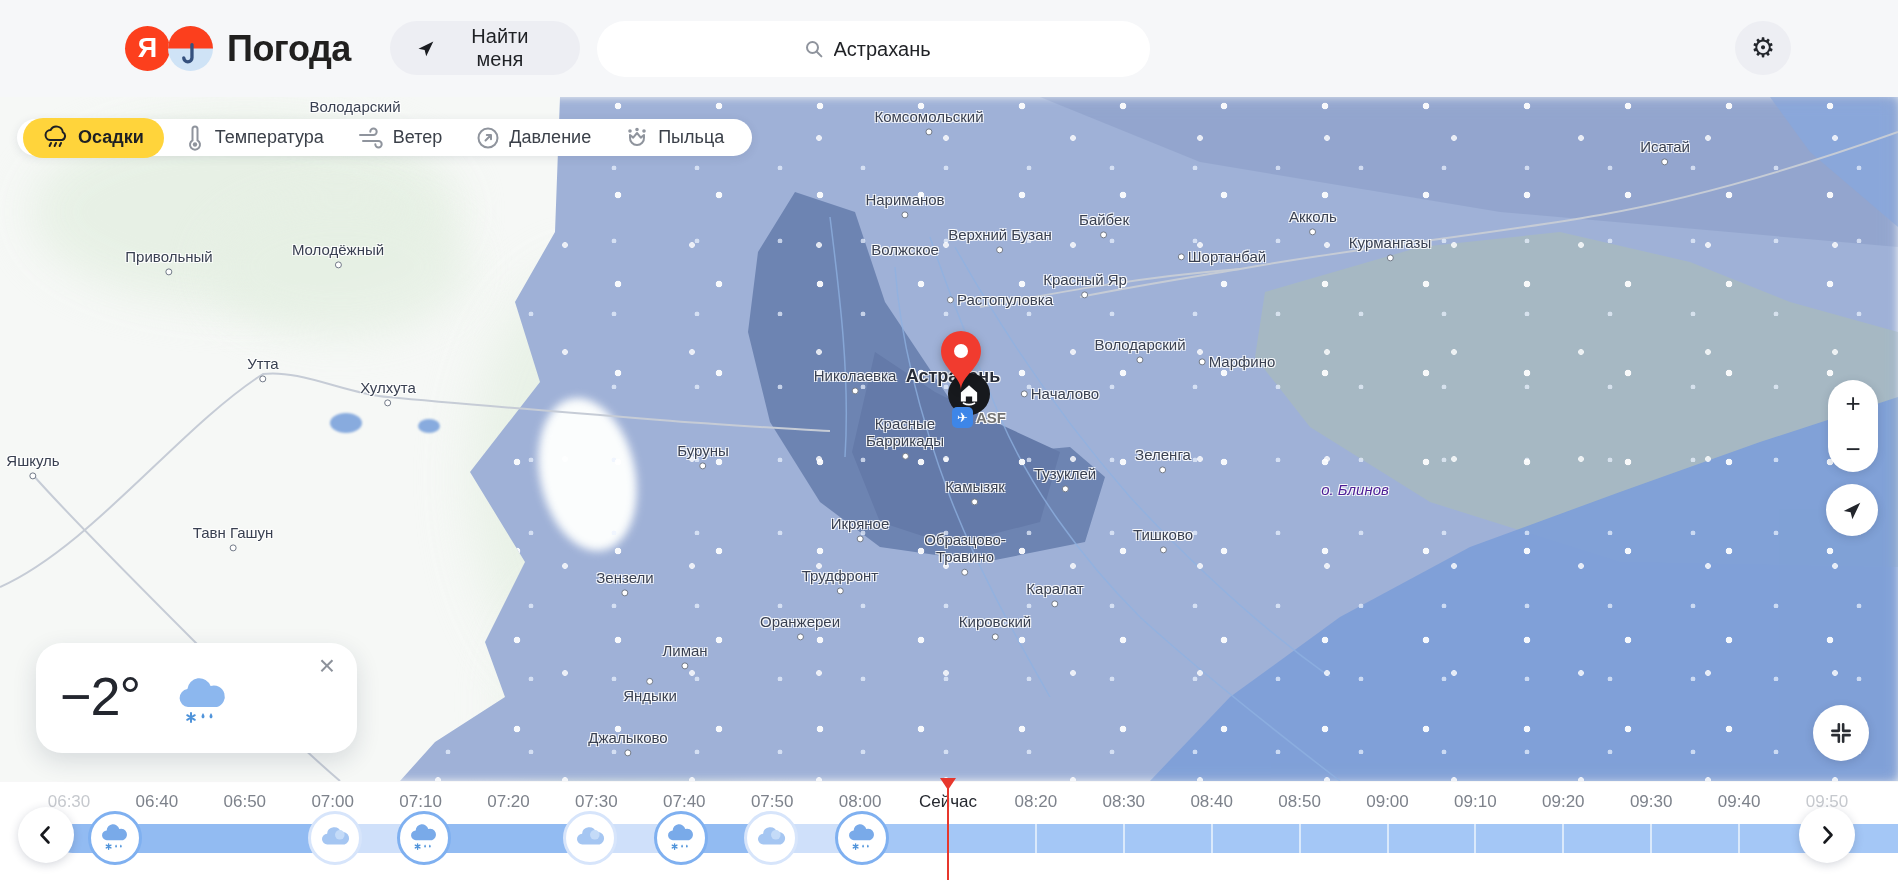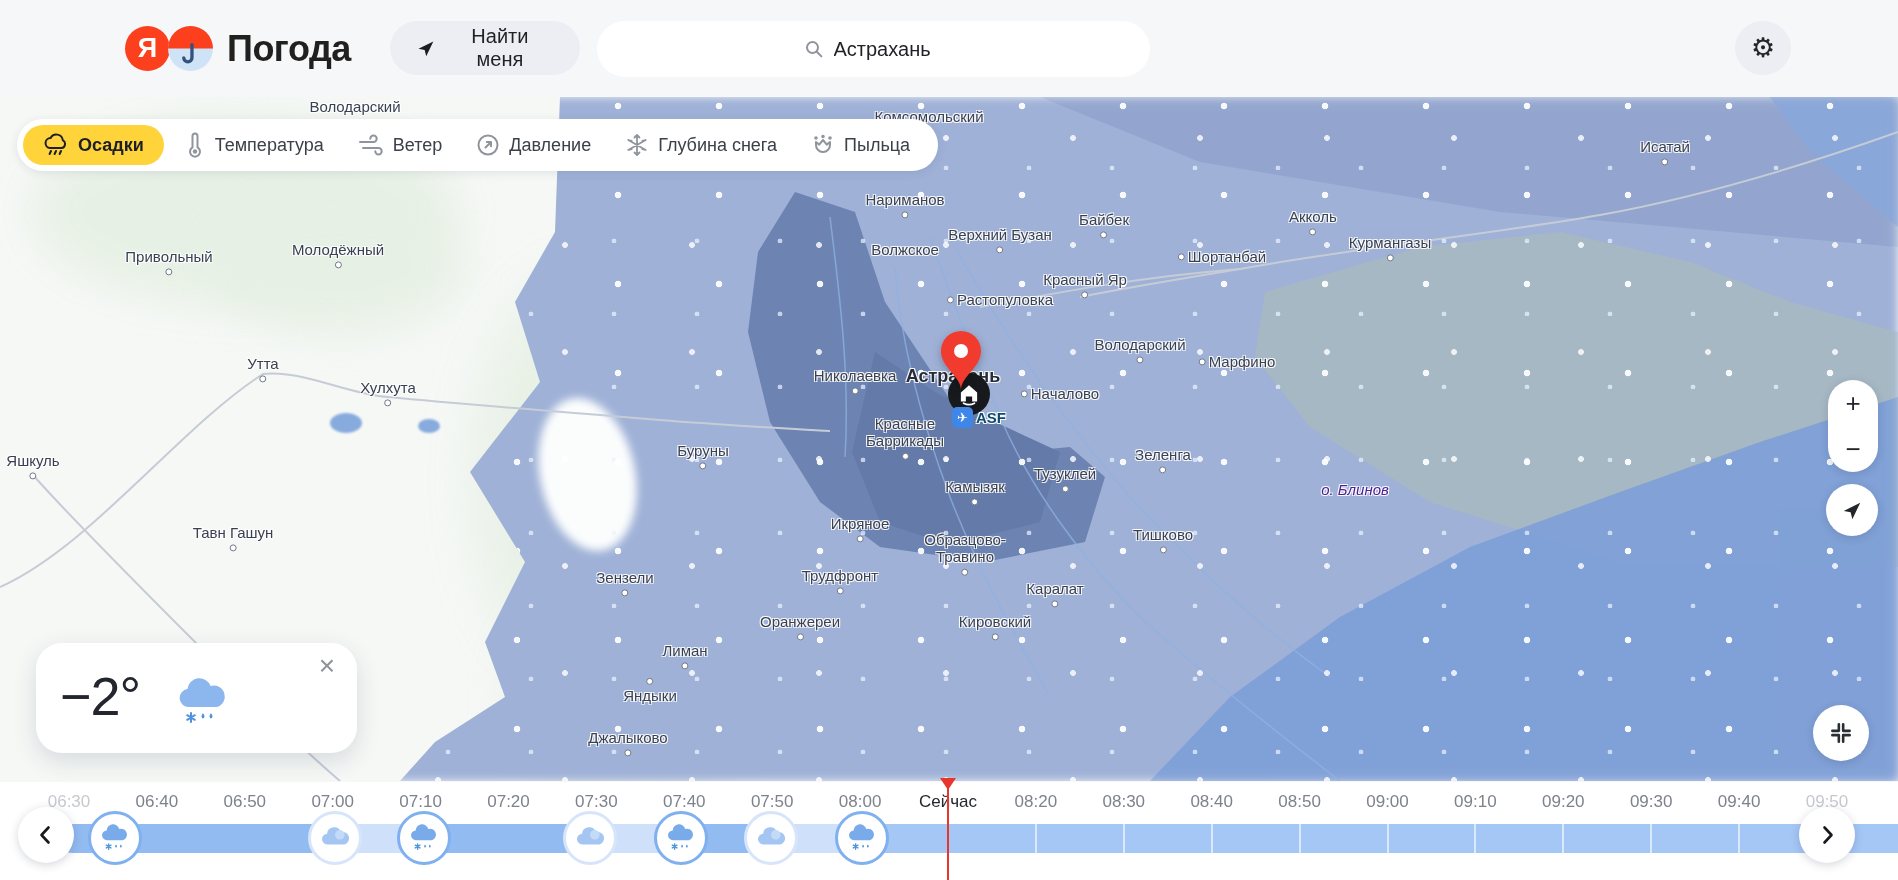"Осадки" .layer-bar { height: 52px -> 37px }
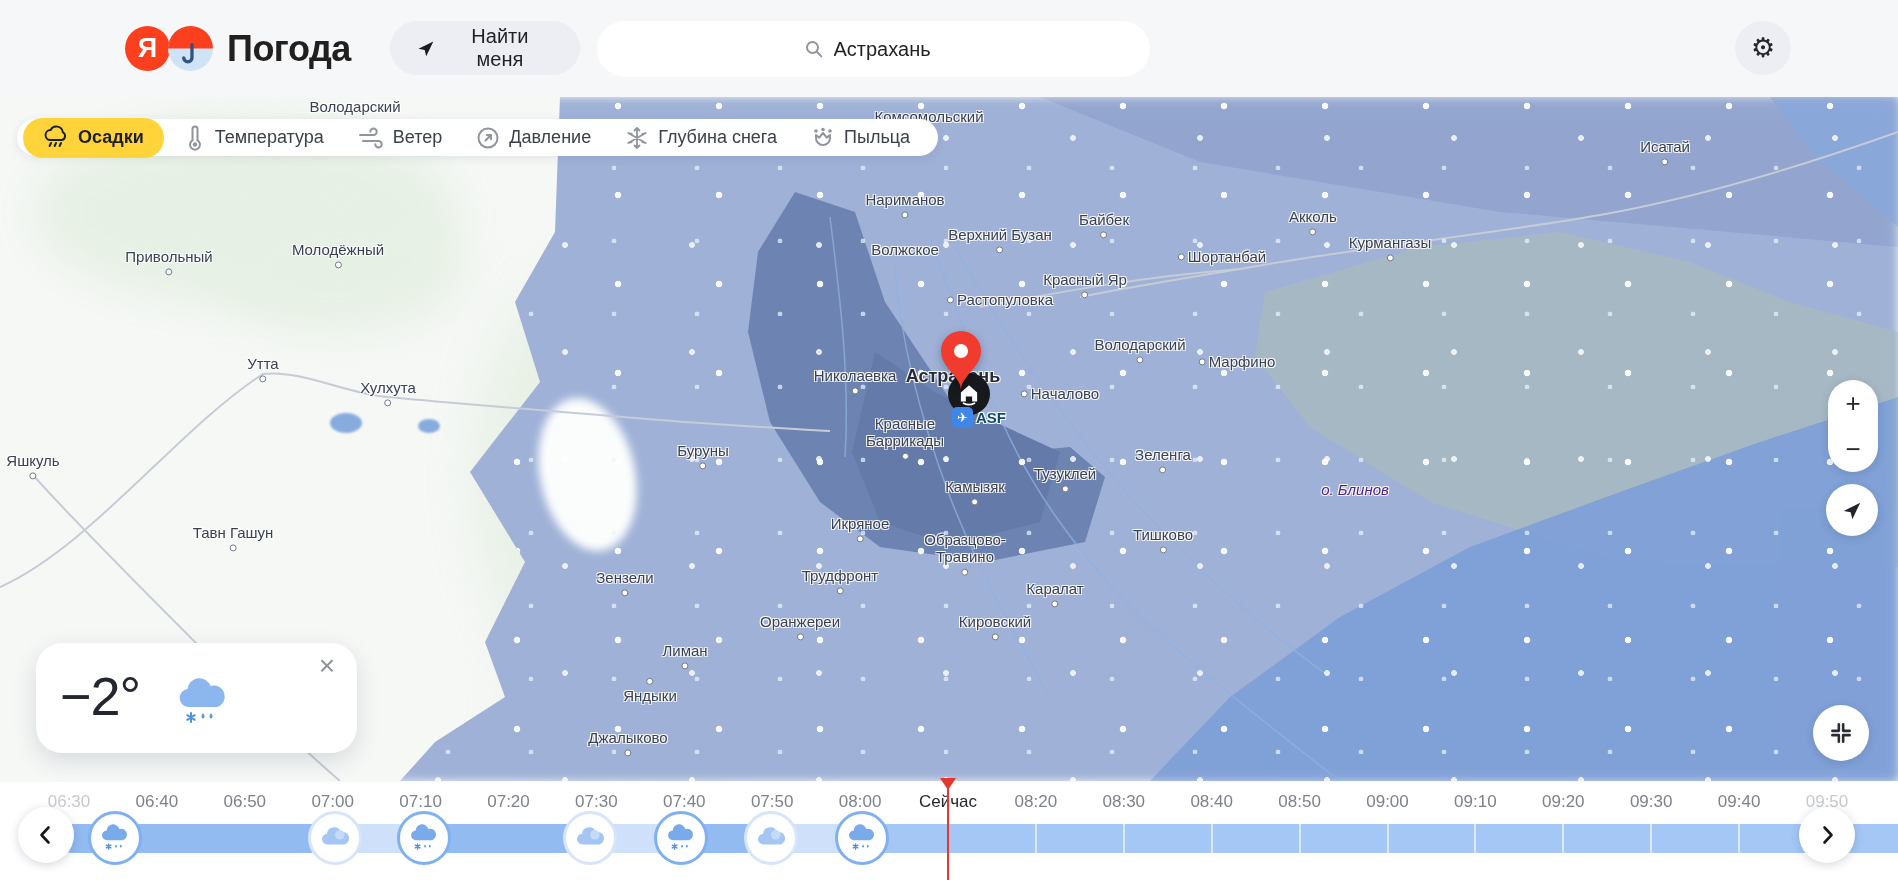"Глубина снега" button.tab { html: <button> <span> <svg> <path></path> </svg> </span> <span>Глубина снега</span> </button> -> none }
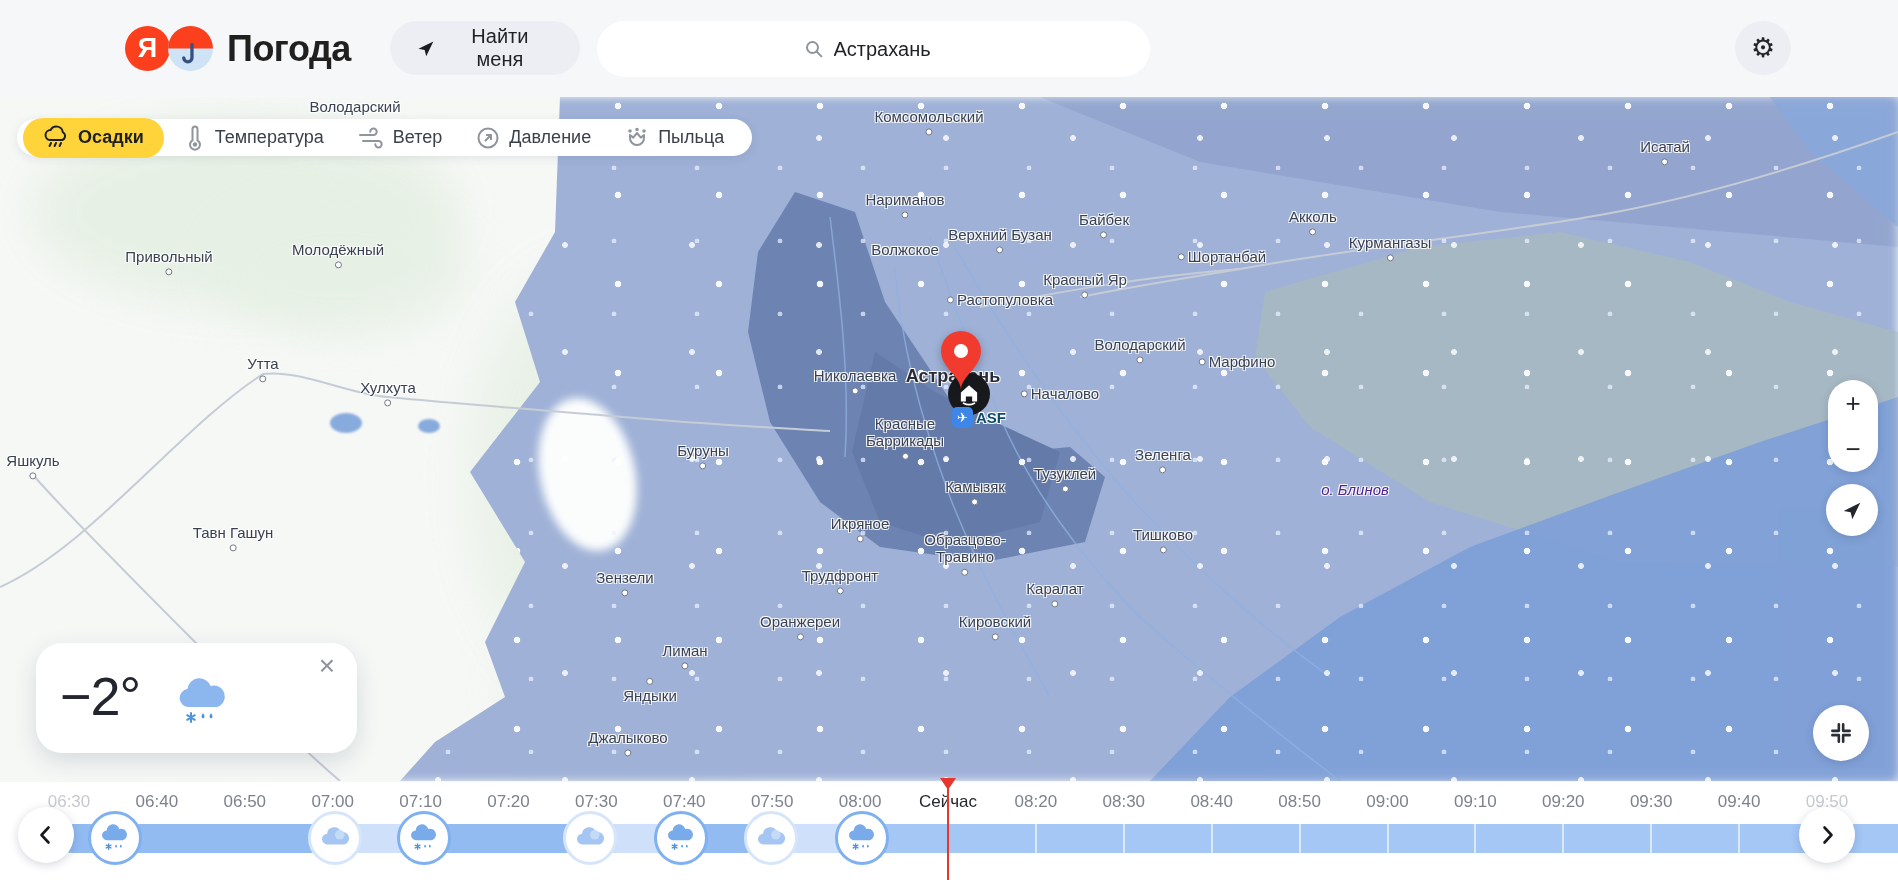"ASF" .asf-code { color: #0c4a6e -> #737373 }
